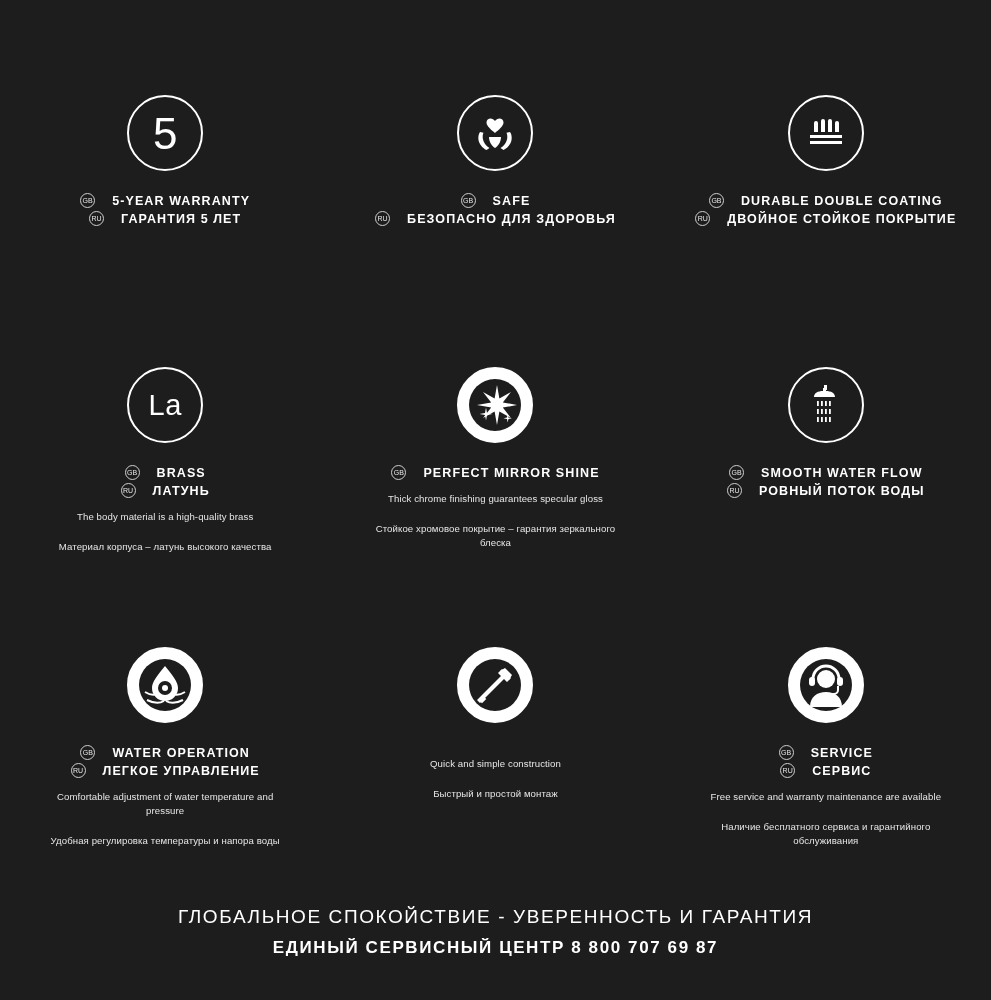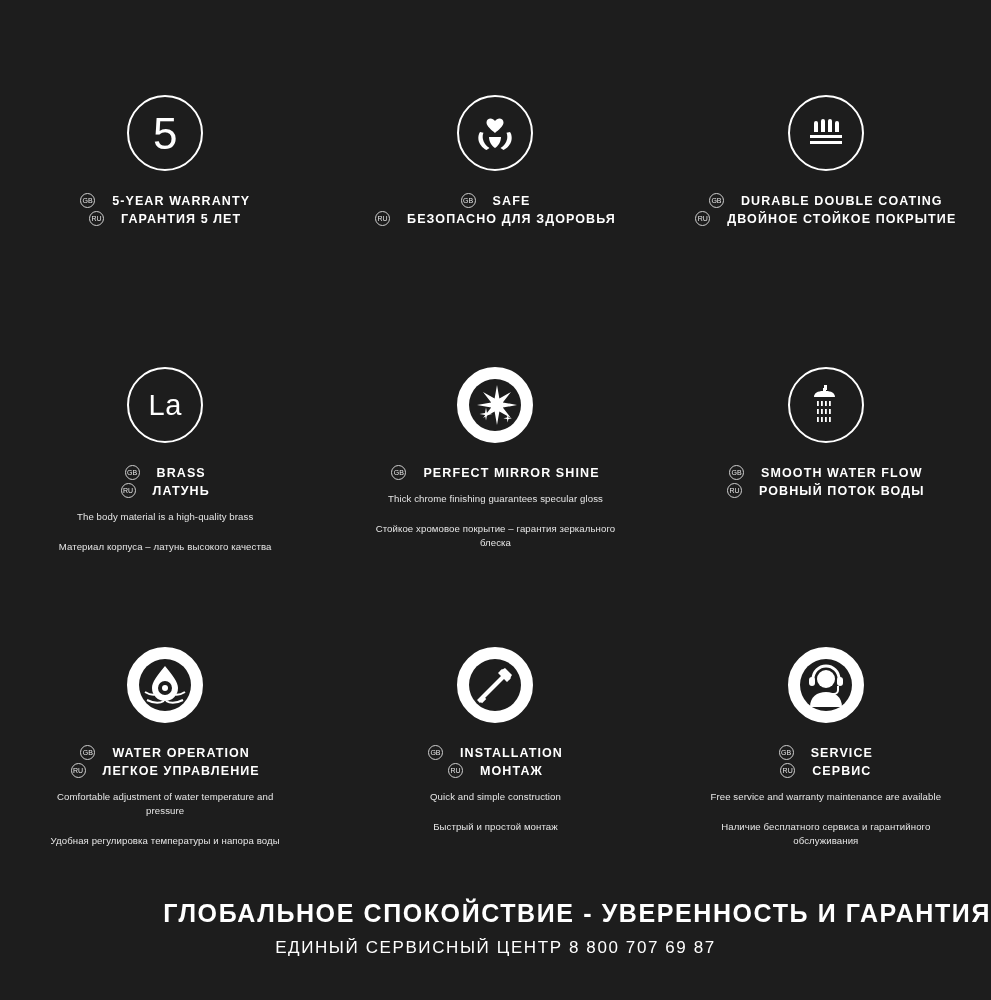"INSTALLATION" div.lang-block { html: <div> <div> <span>GB</span> <span>INSTALLATION</span> </div> <div> <span>RU</span> <span>МОНТАЖ</span> </div> </div> -> none }
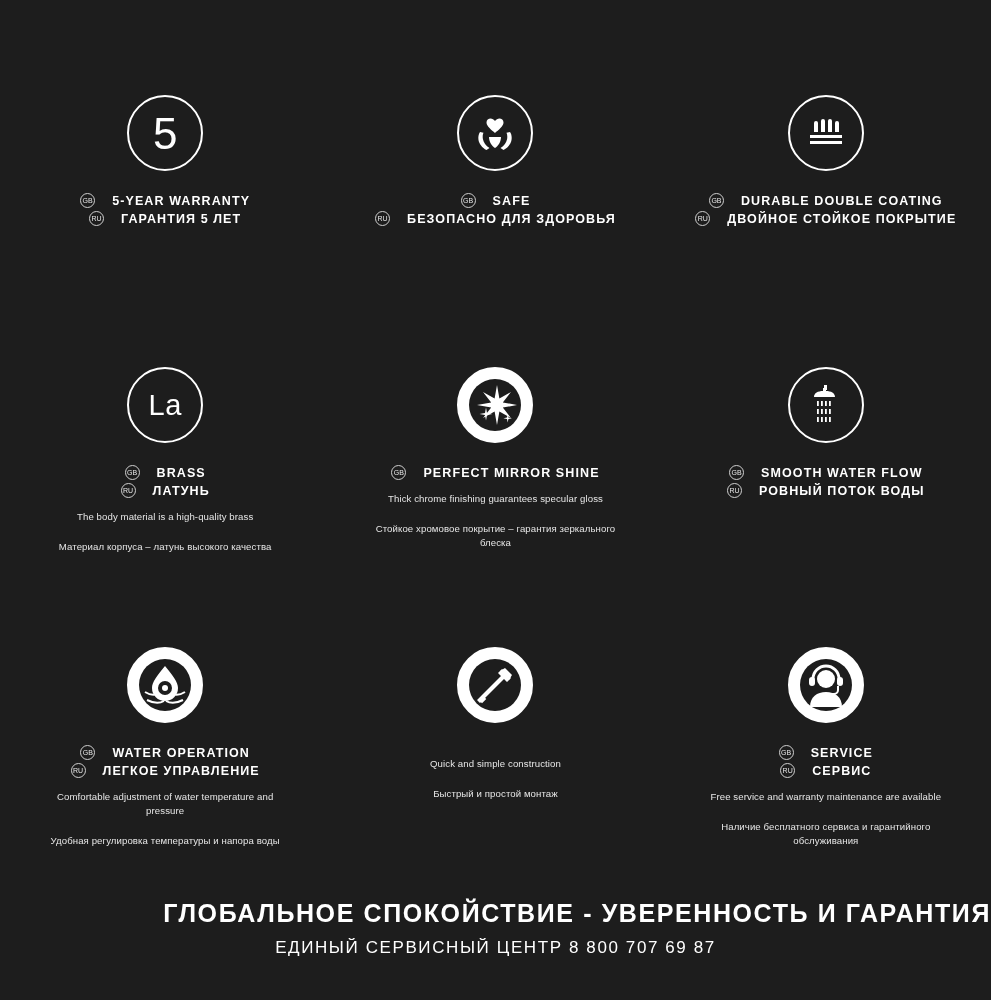"ГЛОБАЛЬНОЕ СПОКОЙСТВИЕ - УВЕРЕННОСТЬ И" .footer .f1 { font-size: 25px -> 19px; font-weight: 700 -> 400; text-align: right -> none }
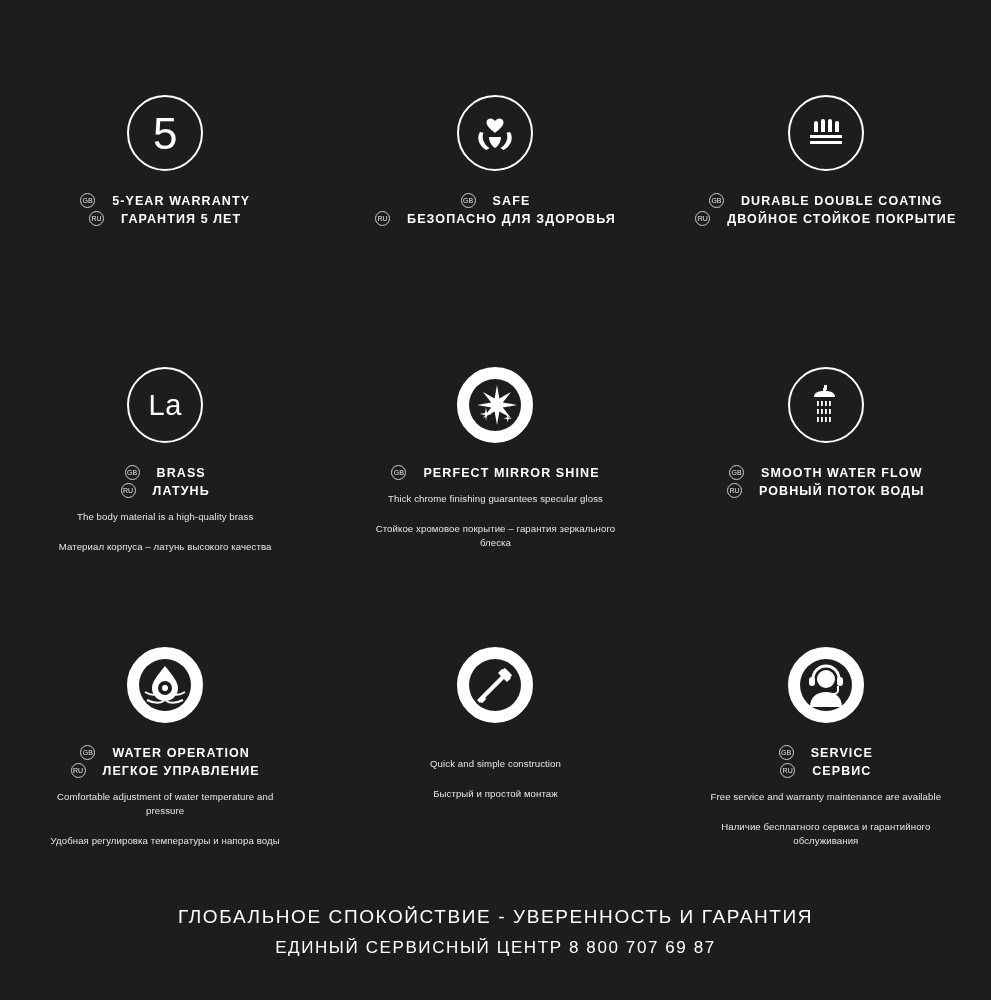"ЕДИНЫЙ СЕРВИСНЫЙ ЦЕНТР 8 800" .footer .f2 { font-weight: 400 -> 700 }
